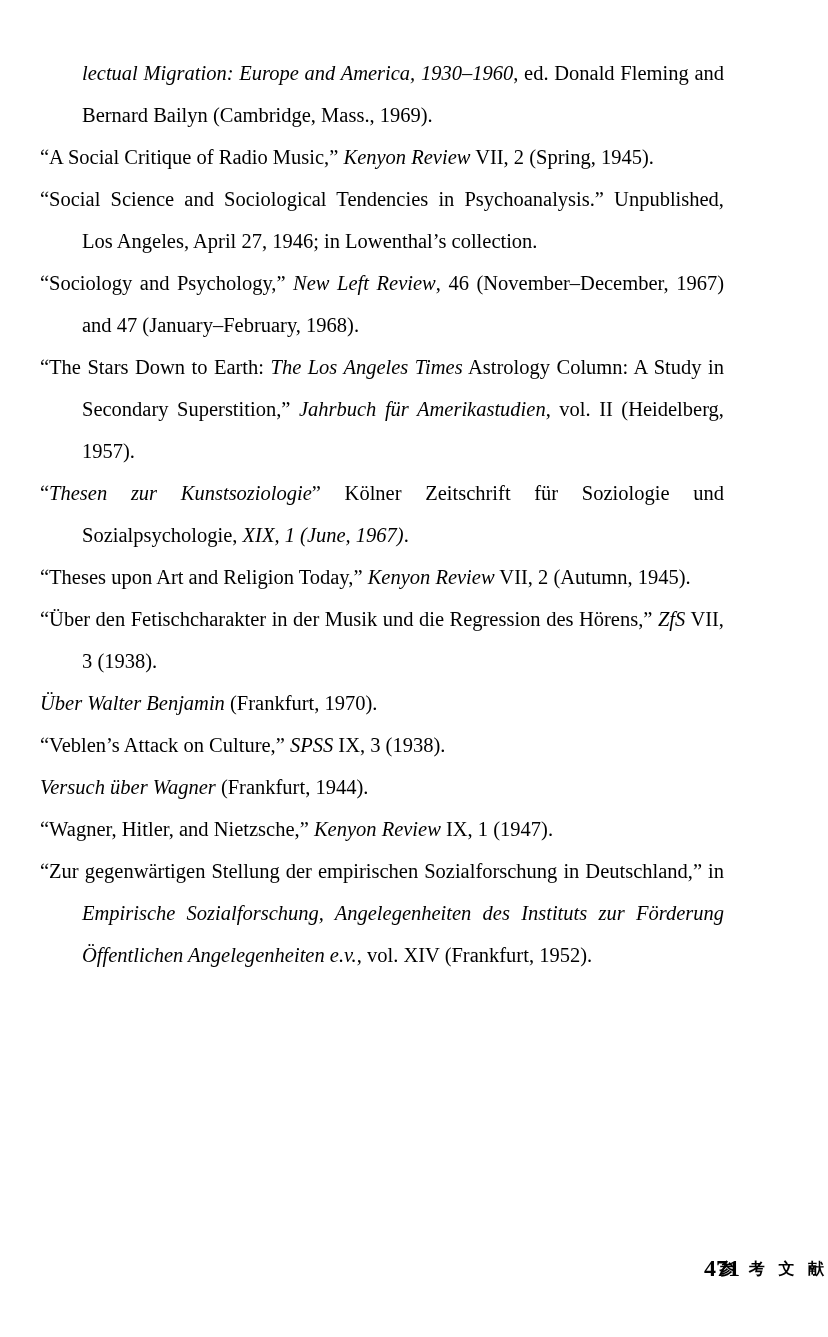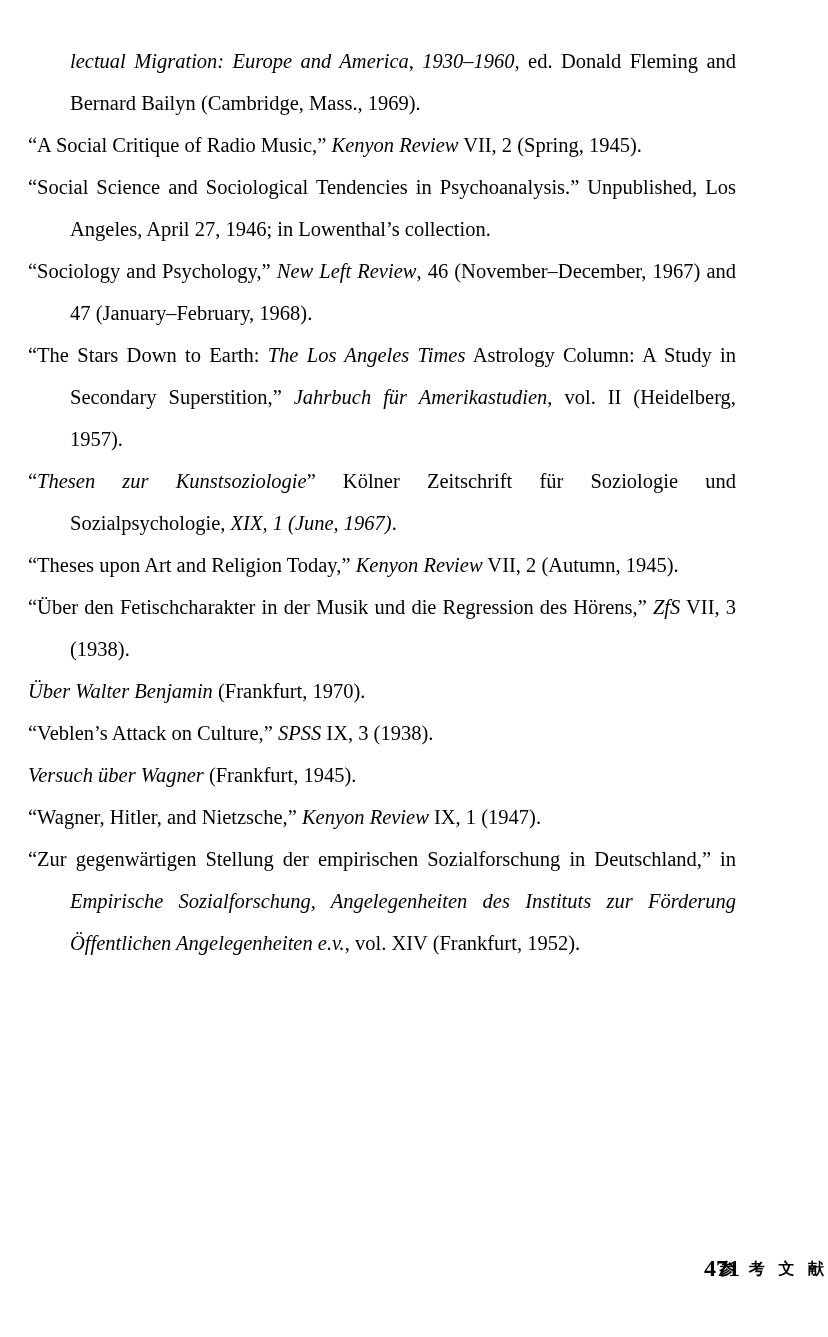"lectual Migration: Europe and America," .bib-list { margin: 0 -> 12px }
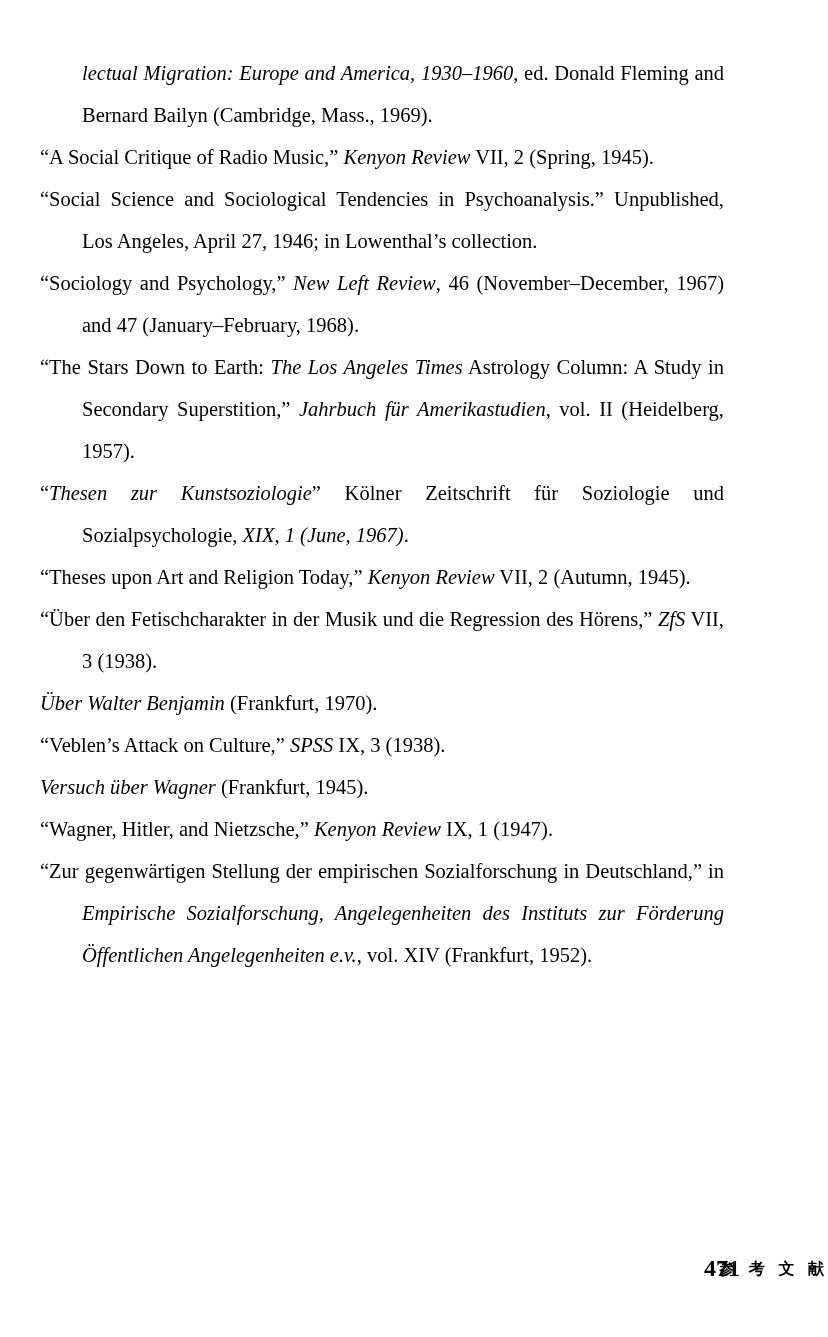"(Frankfurt, 1945)." span { text: 1945 -> 1944 }
